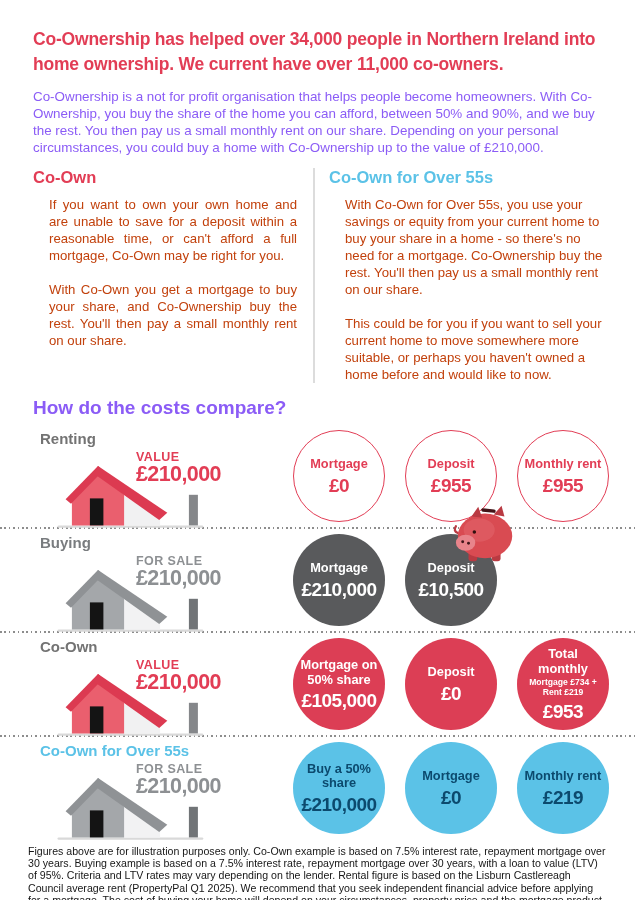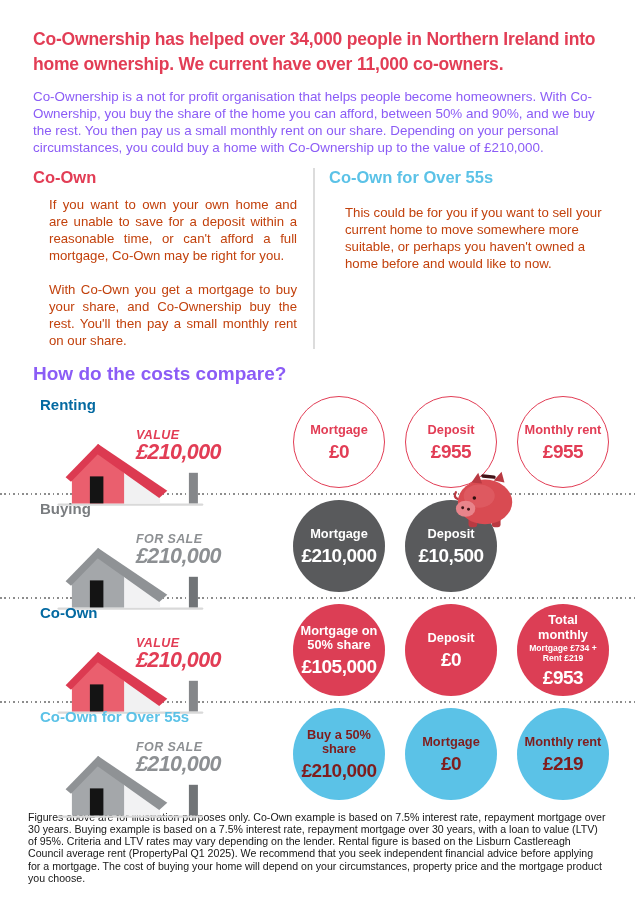"With Co-Own for Over 55s," p { html: none -> <p>With Co-Own for Over 55s, you use your savings or equity from your current home to buy your share in a home - so there's no need for a mortgage. Co-Ownership buy the rest. You'll then pay us a small monthly rent on our share.</p> }
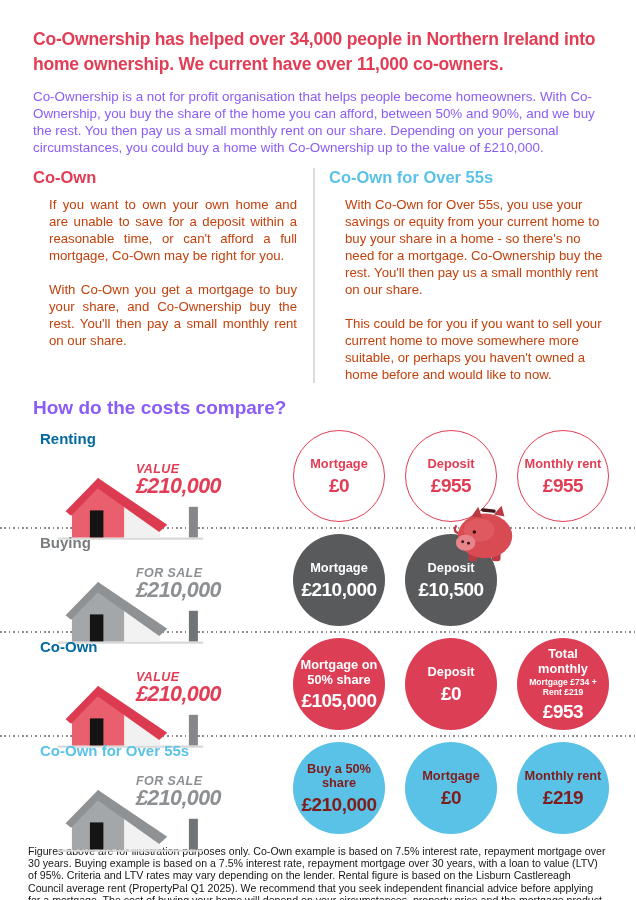"Renting" .lbl-pink { color: #0369a1 -> #737373 }
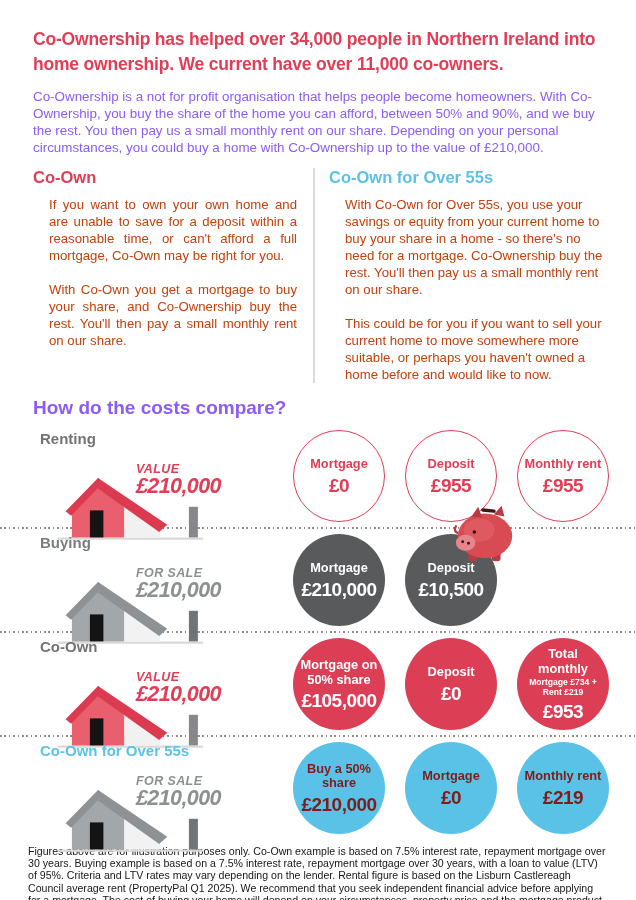"VALUE" .house-box { font-style: italic -> none; top: 40px -> 28px }
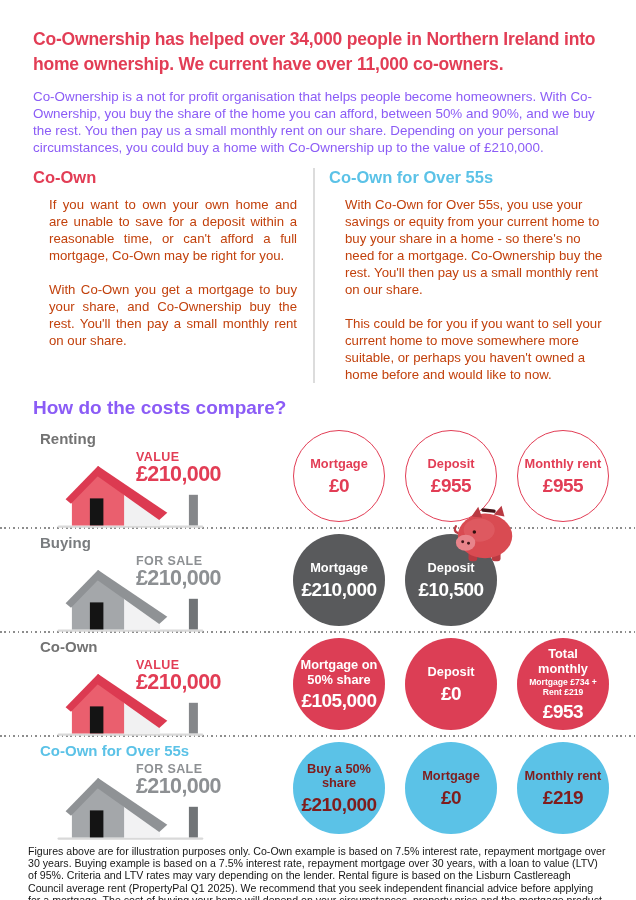"Buy a 50% share" .r-blue .circle { color: #7f1d1d -> #0c4a6e }
